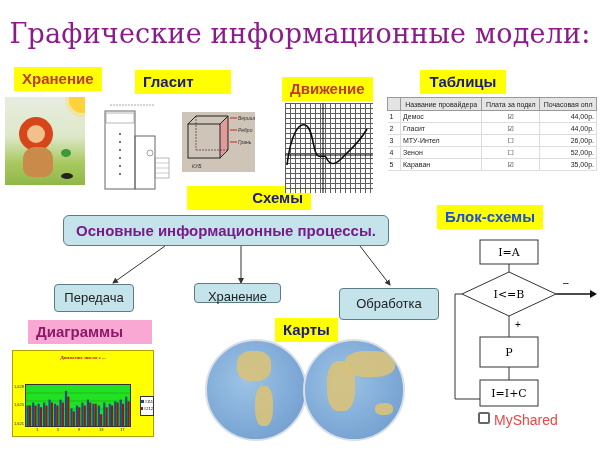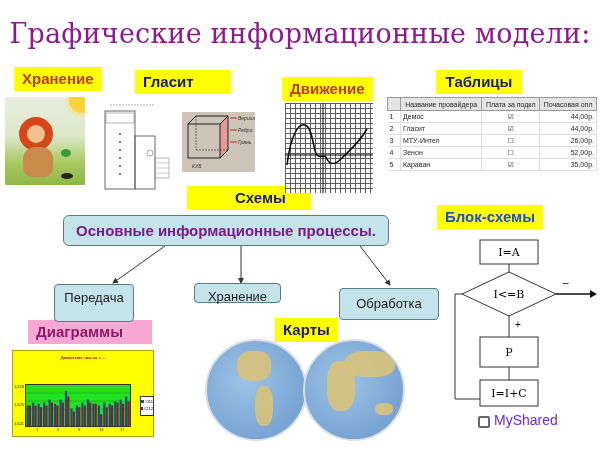"Таблицы" div.label { left: 436px -> 420px }
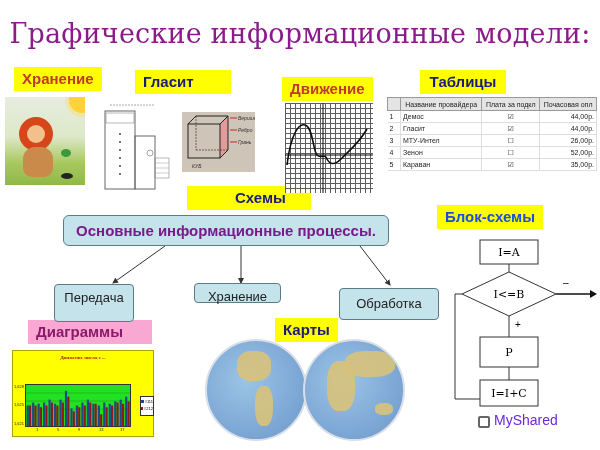"Схемы" div.label { text-align: left -> right }
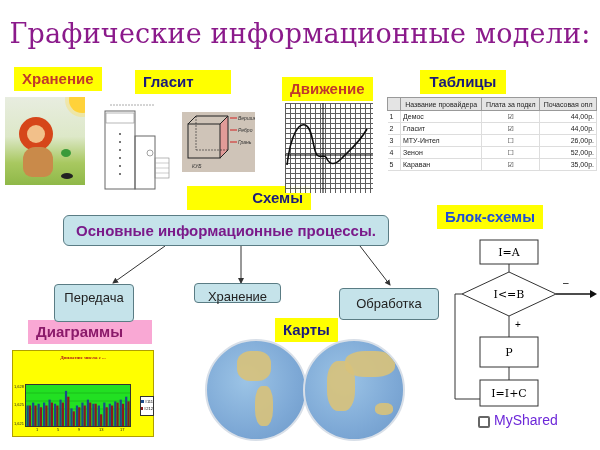"Передача" div.proc-box { height: 38px -> 28px }
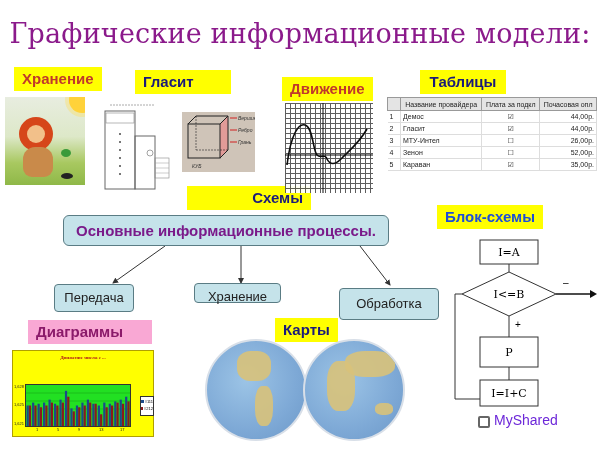"MyShared" .watermark { align-items: flex-end -> flex-start; color: #6d28d9 -> #ef4444 }
